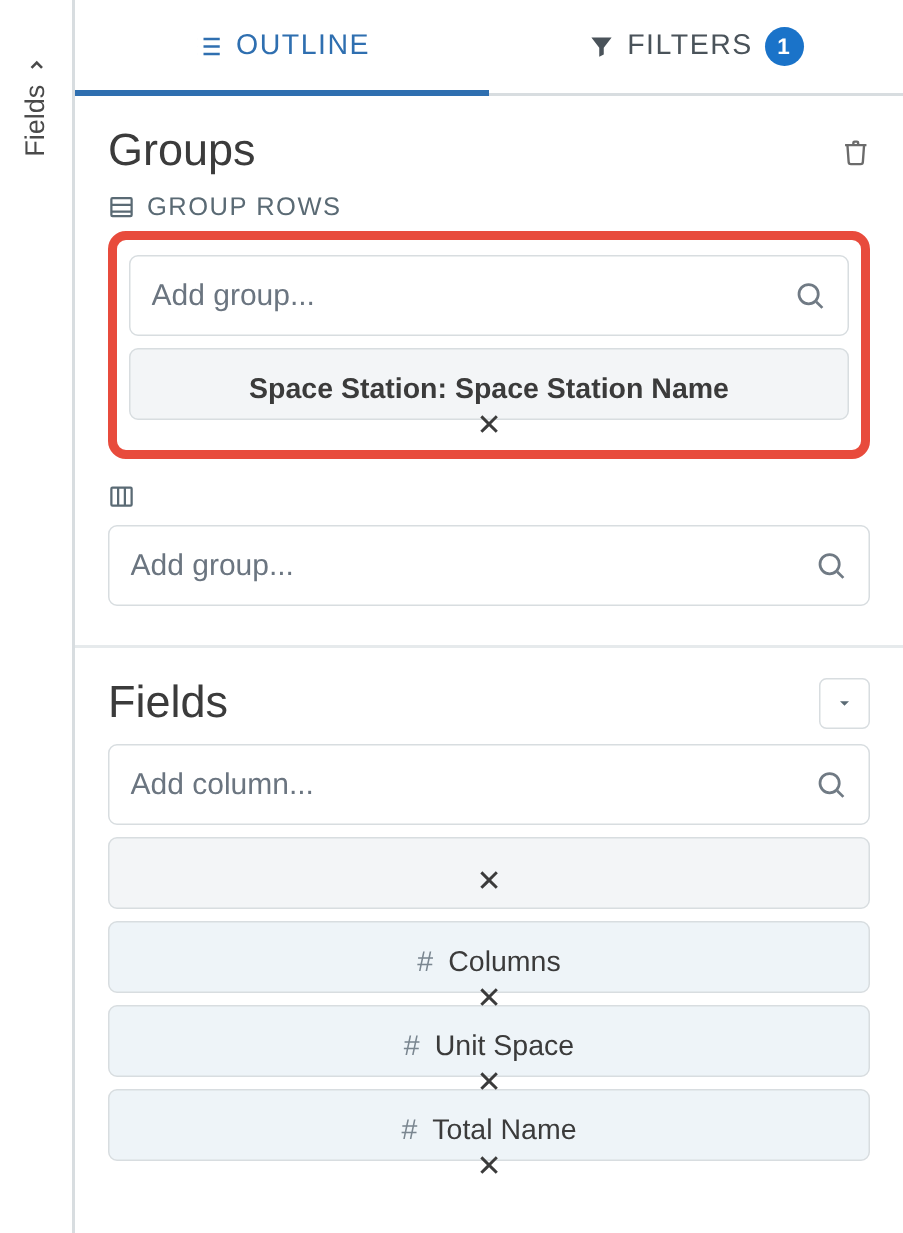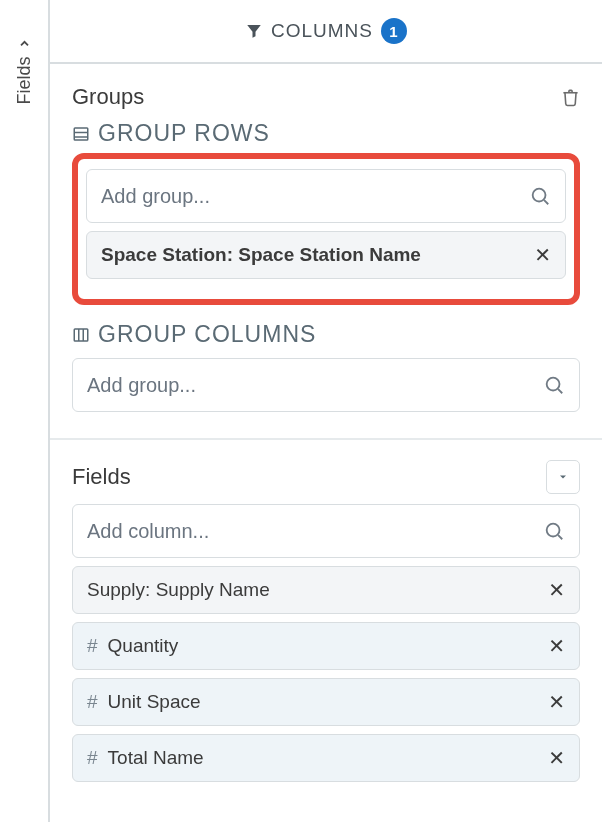"OUTLINE" div.tab { html: none -> <div> <svg> <line></line> <line></line> <line></line> <line></line> <line></line> <line></line> </svg> <span>OUTLINE</span> </div> }
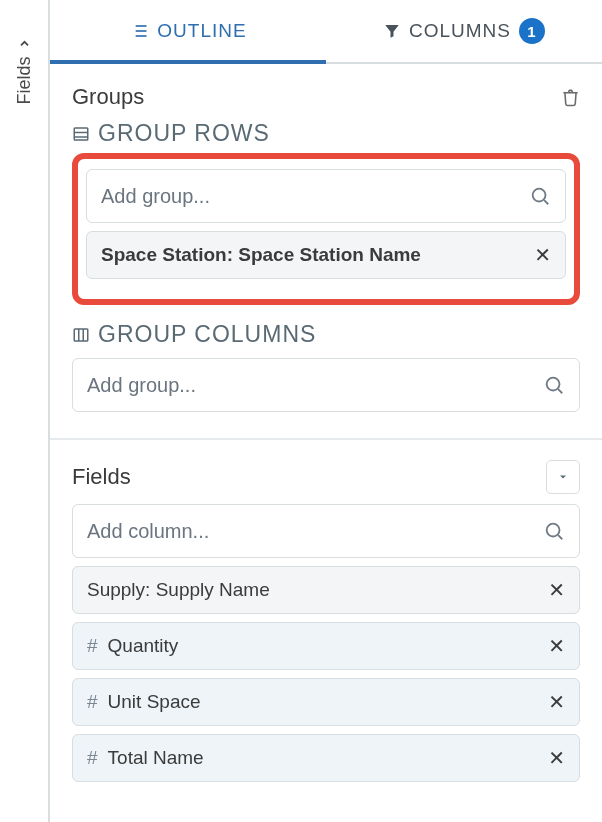"COLUMNS" span { text: COLUMNS -> FILTERS }
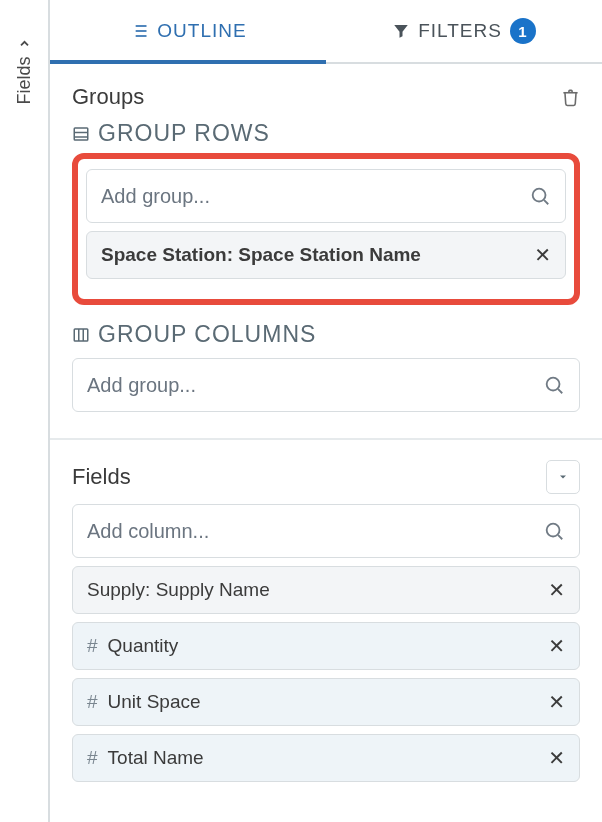"Groups" .section-title { font-size: 22px -> 30px }
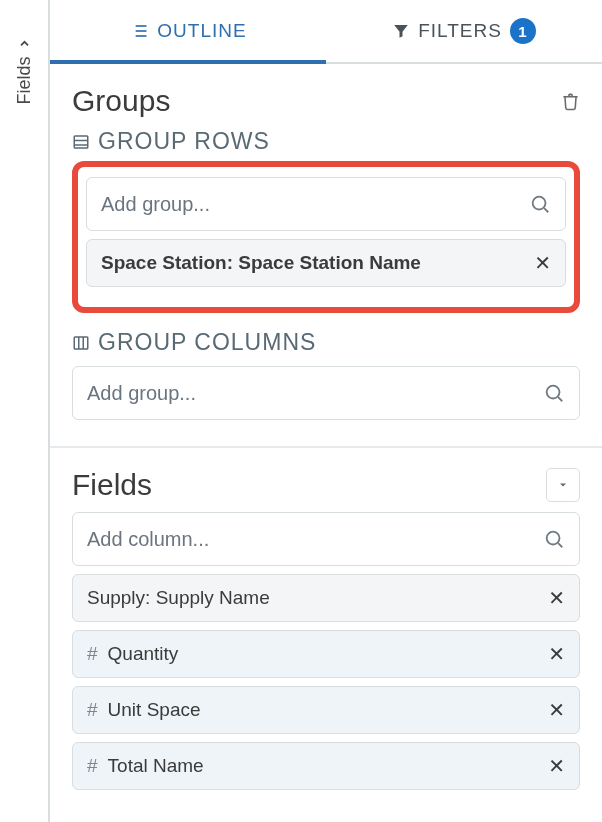"GROUP ROWS" .subsection-label { font-size: 23px -> 17px }
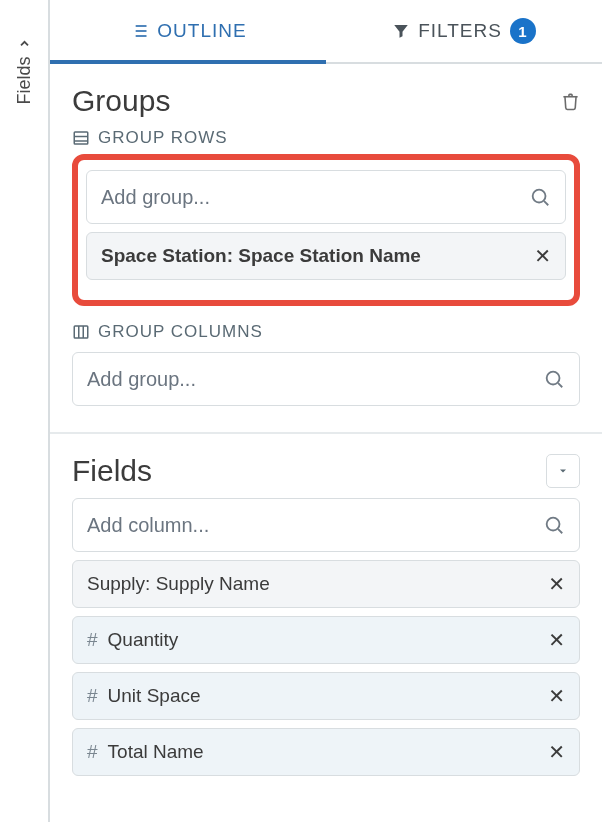"Space Station: Space Station Name" .pill { flex-direction: none -> column }
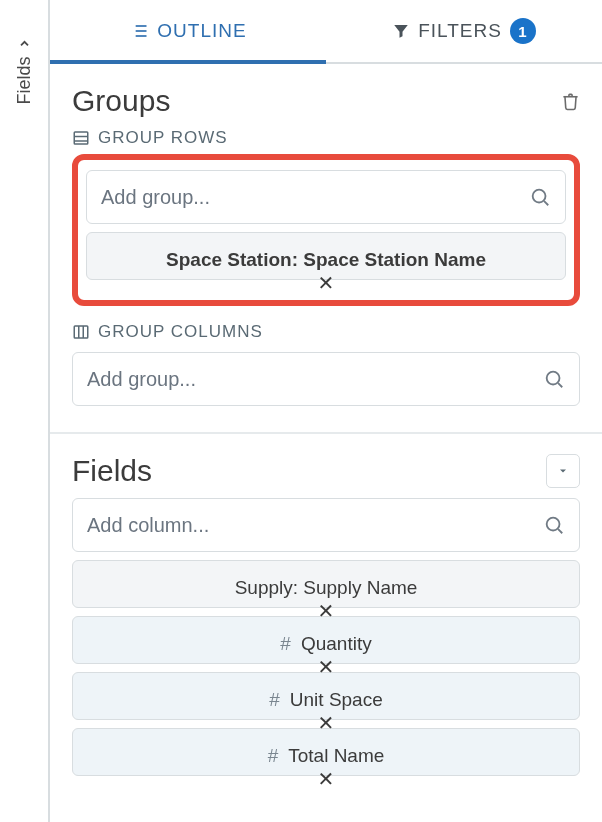"GROUP COLUMNS" span { html: <span>GROUP COLUMNS</span> -> none }
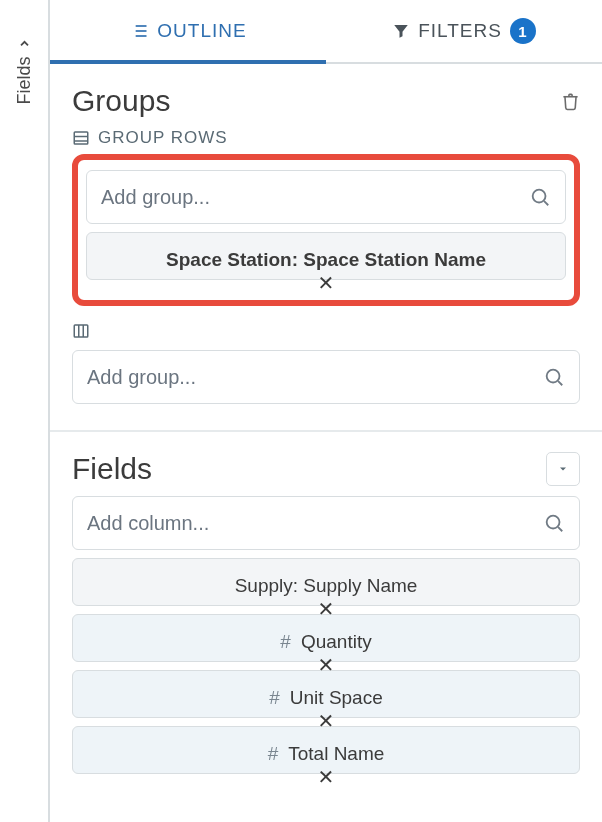"Supply: Supply Name" div.left { html: <div> <span>Supply: Supply Name</span> </div> -> none }
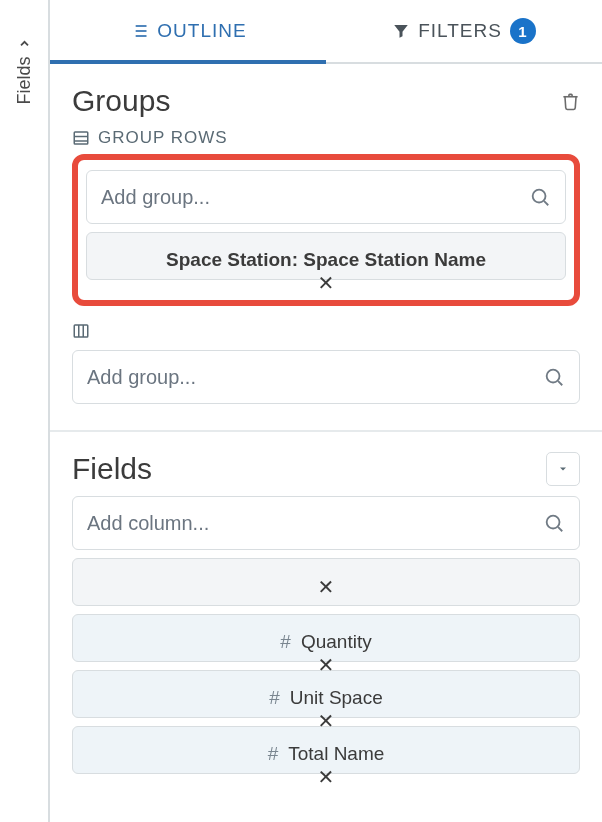"Quantity" span.label { text: Quantity -> Columns }
